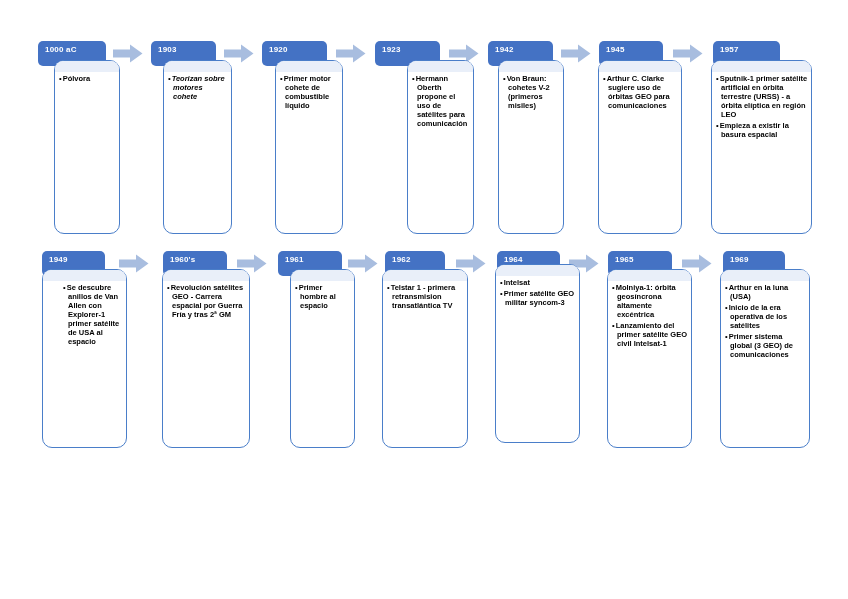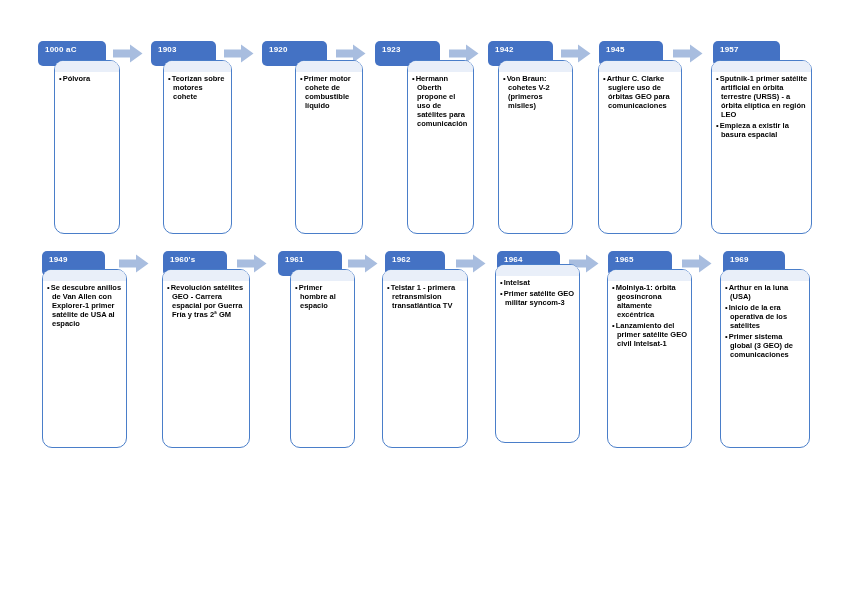"Teorizan sobre motores cohete" div.box { font-style: none -> italic }
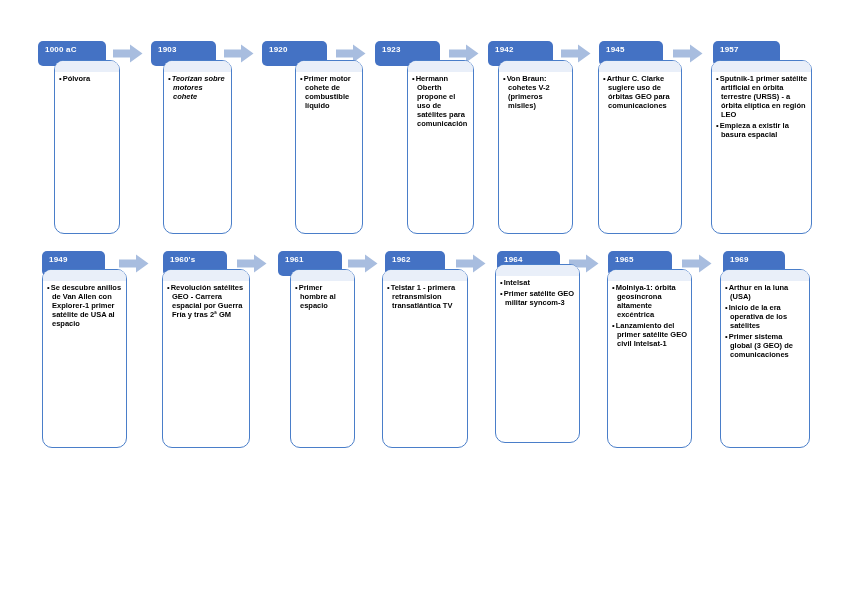"Primer motor cohete de combustible" div.box { margin-left: 20px -> none }
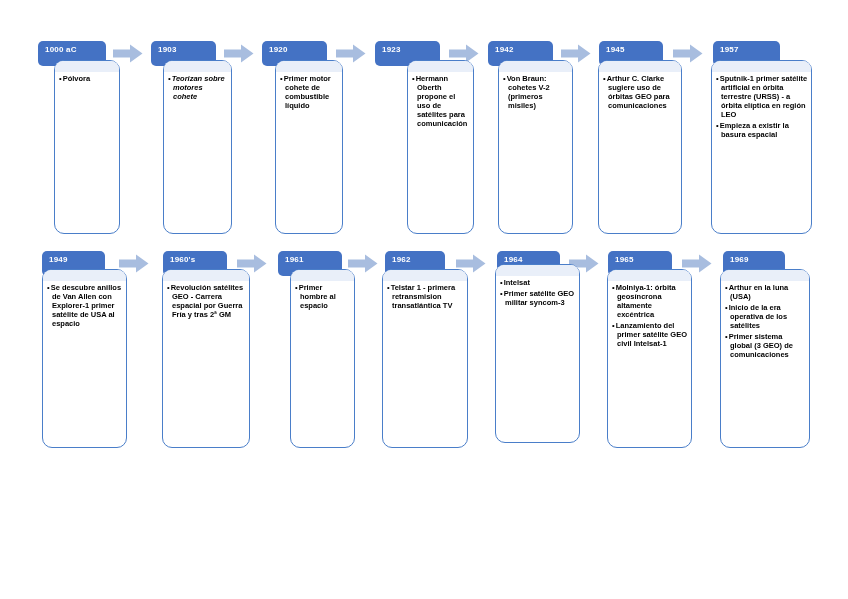"Von Braun: cohetes V-2 (primeros" div.box { width: 75px -> 66px }
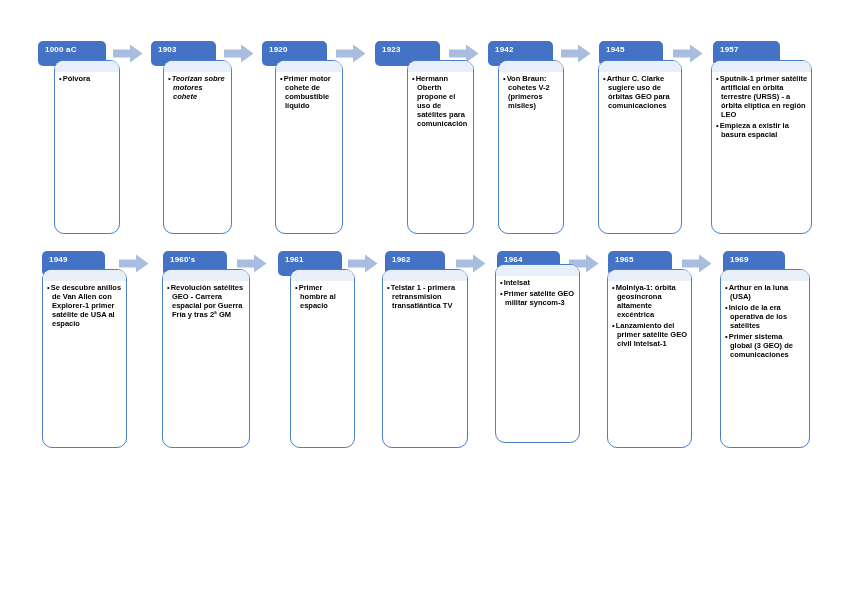"Se descubre anillos de Van" div.box { padding-left: none -> 16px }
